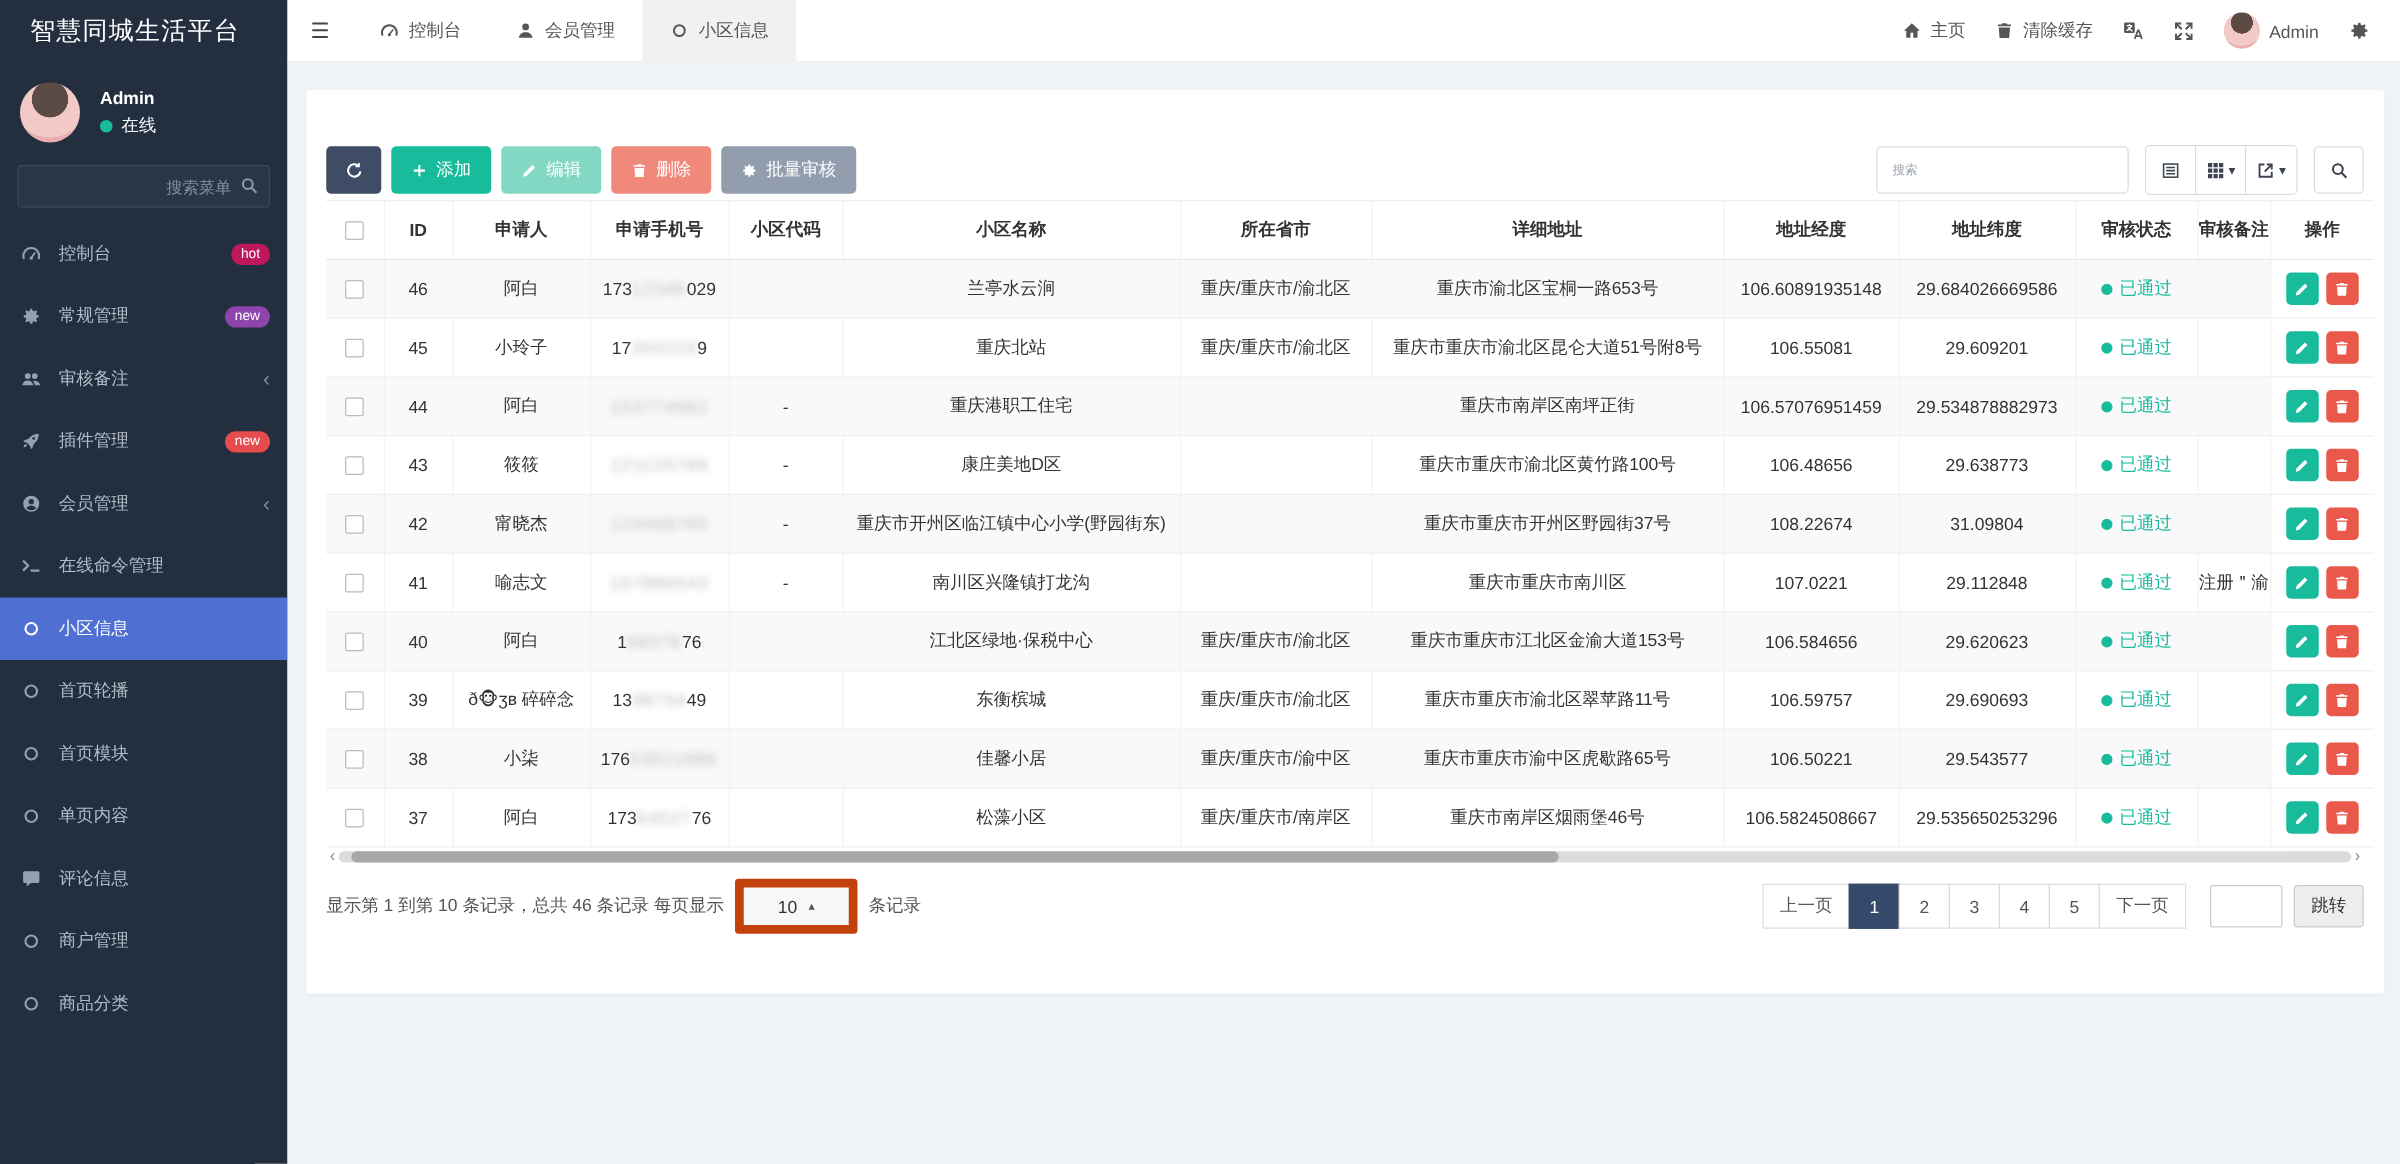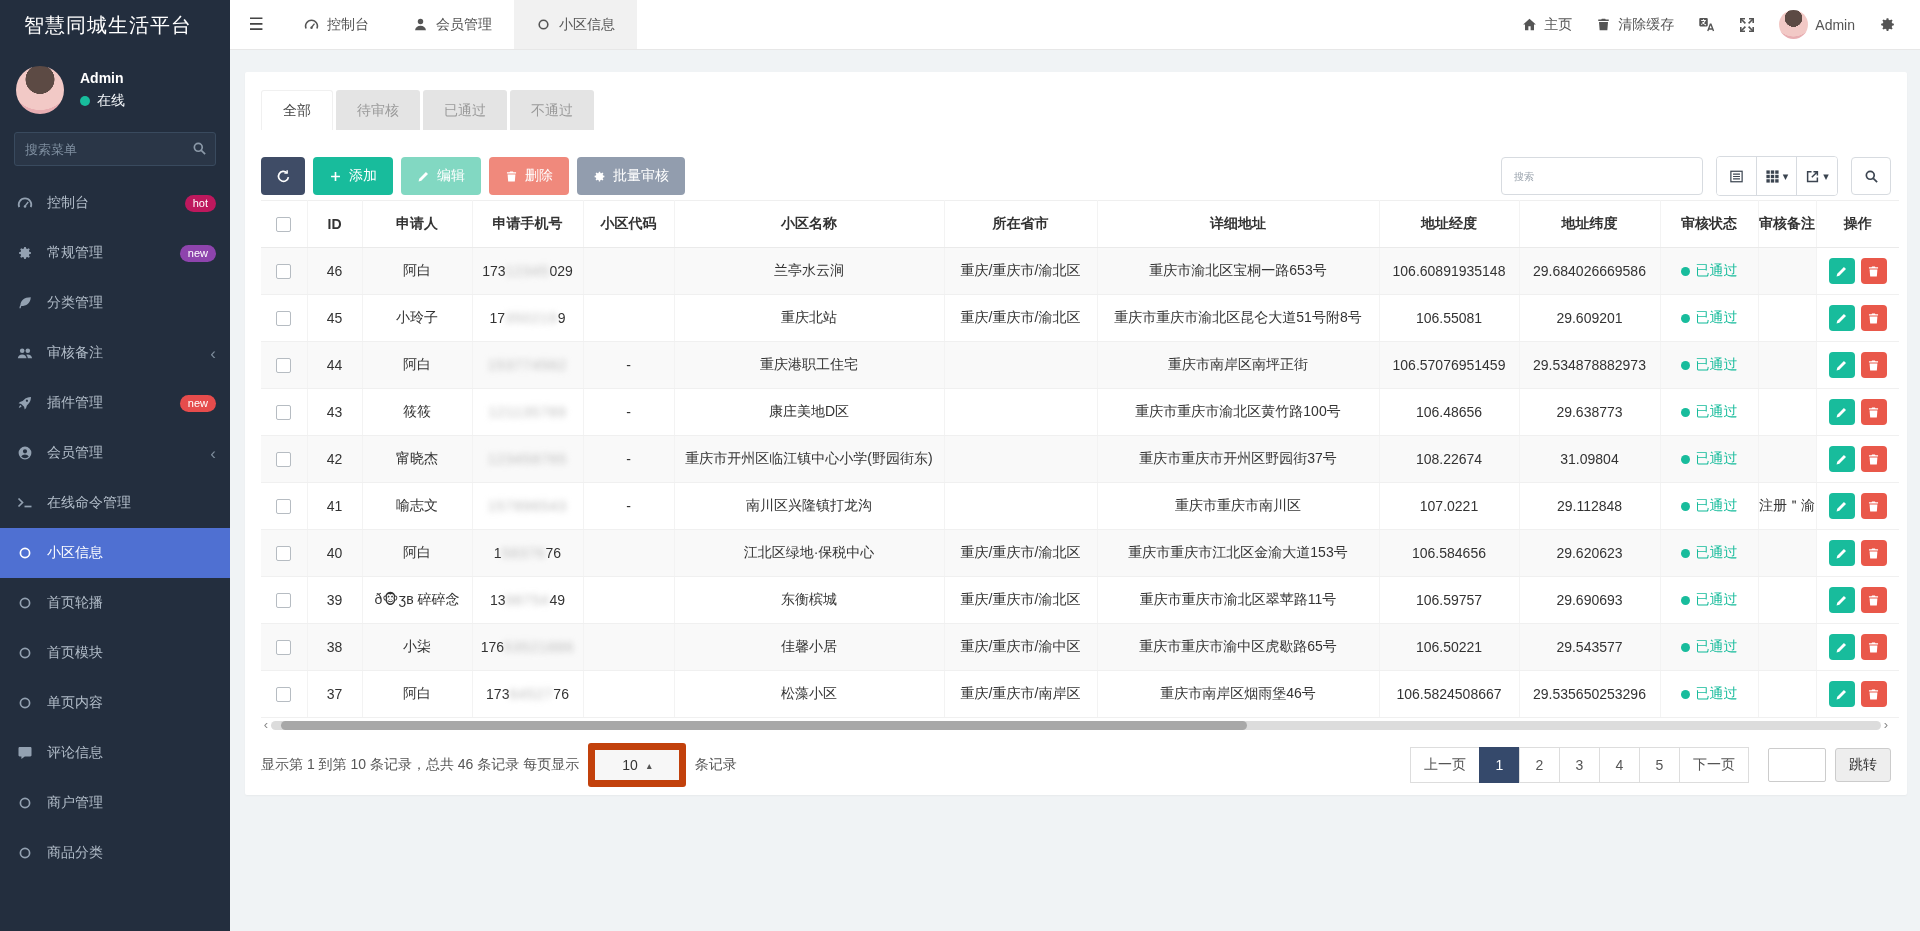"全部" div.filter-tabs { html: <div> <div>全部</div> <div>待审核</div> <div>已通过</div> <div>不通过</div> </div> -> none }
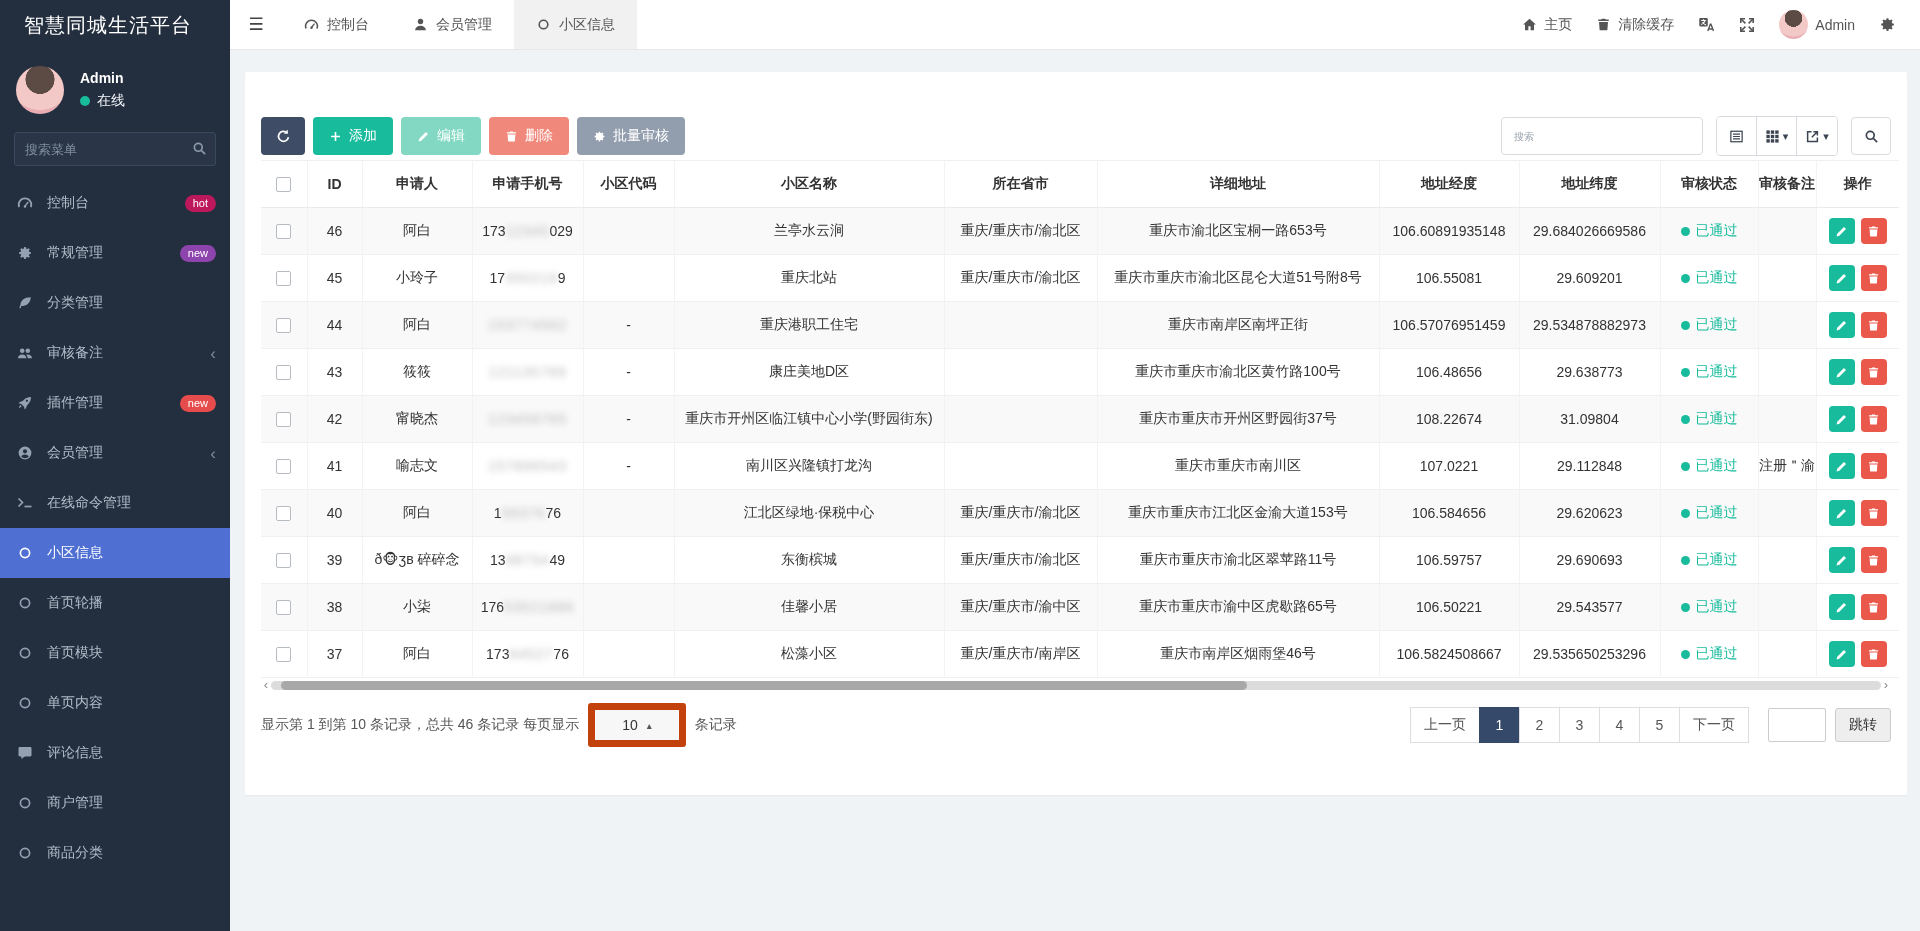"搜索菜单" .menu-search input { text-align: none -> right }
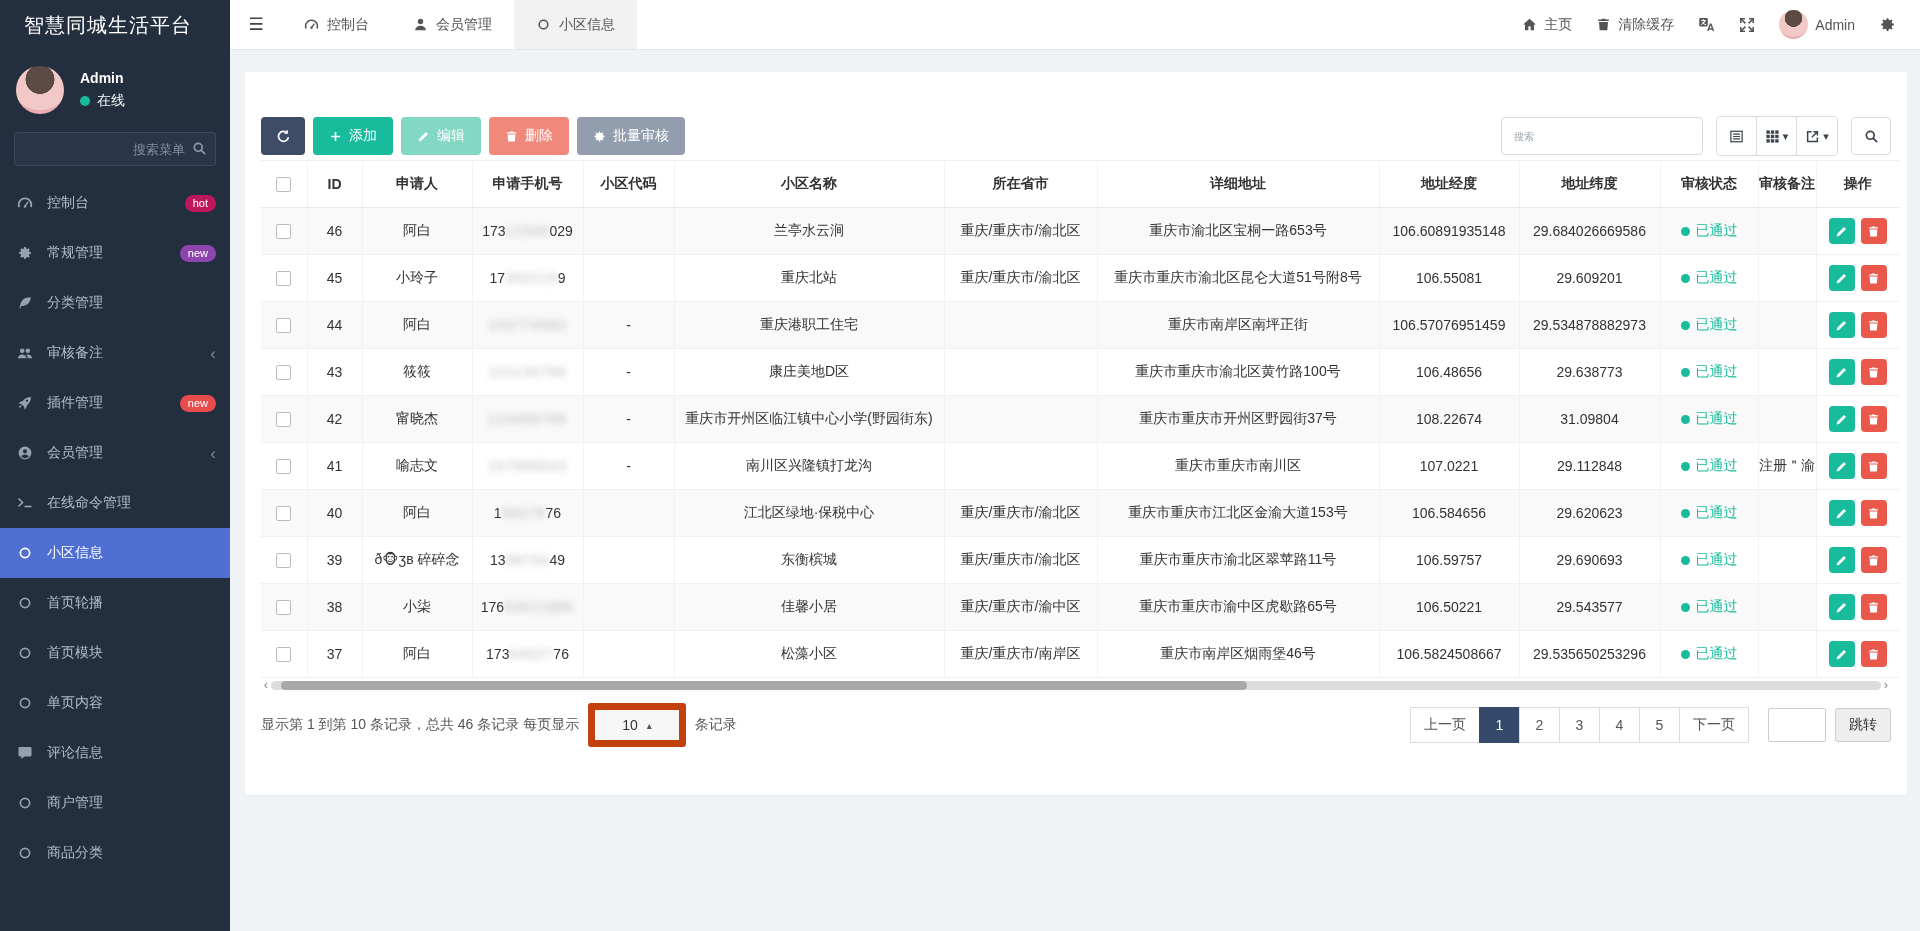"分类管理" li.menu-item { html: <li> <span> <svg> <path></path> </svg> </span> <span>分类管理</span> </li> -> none }
